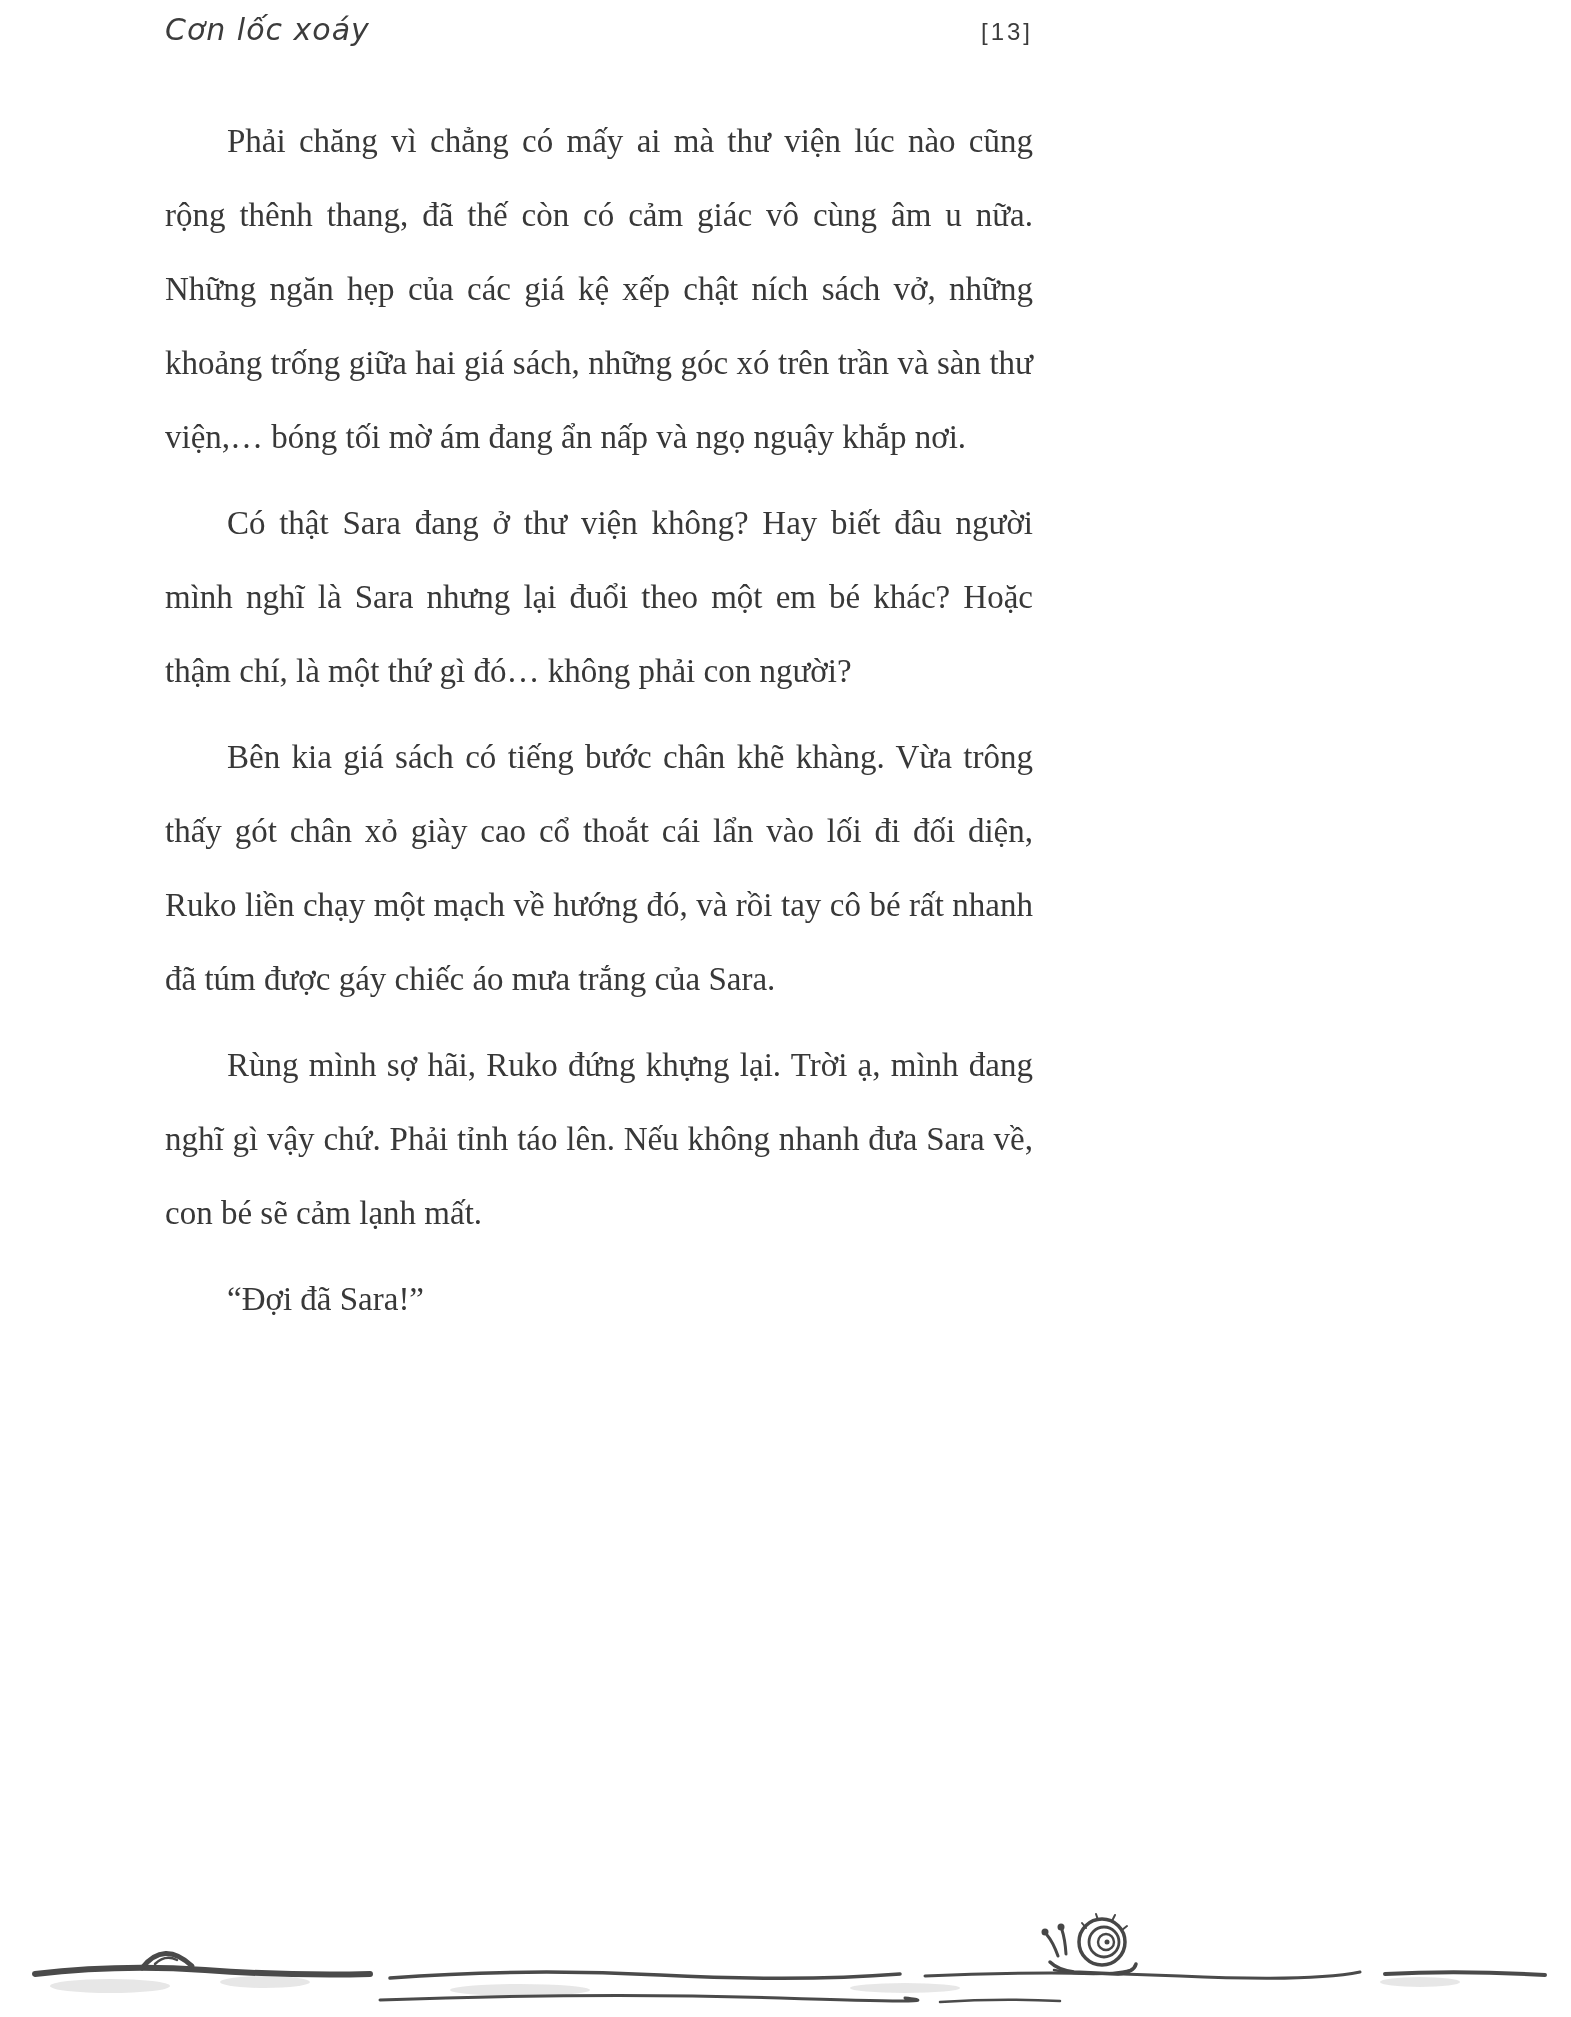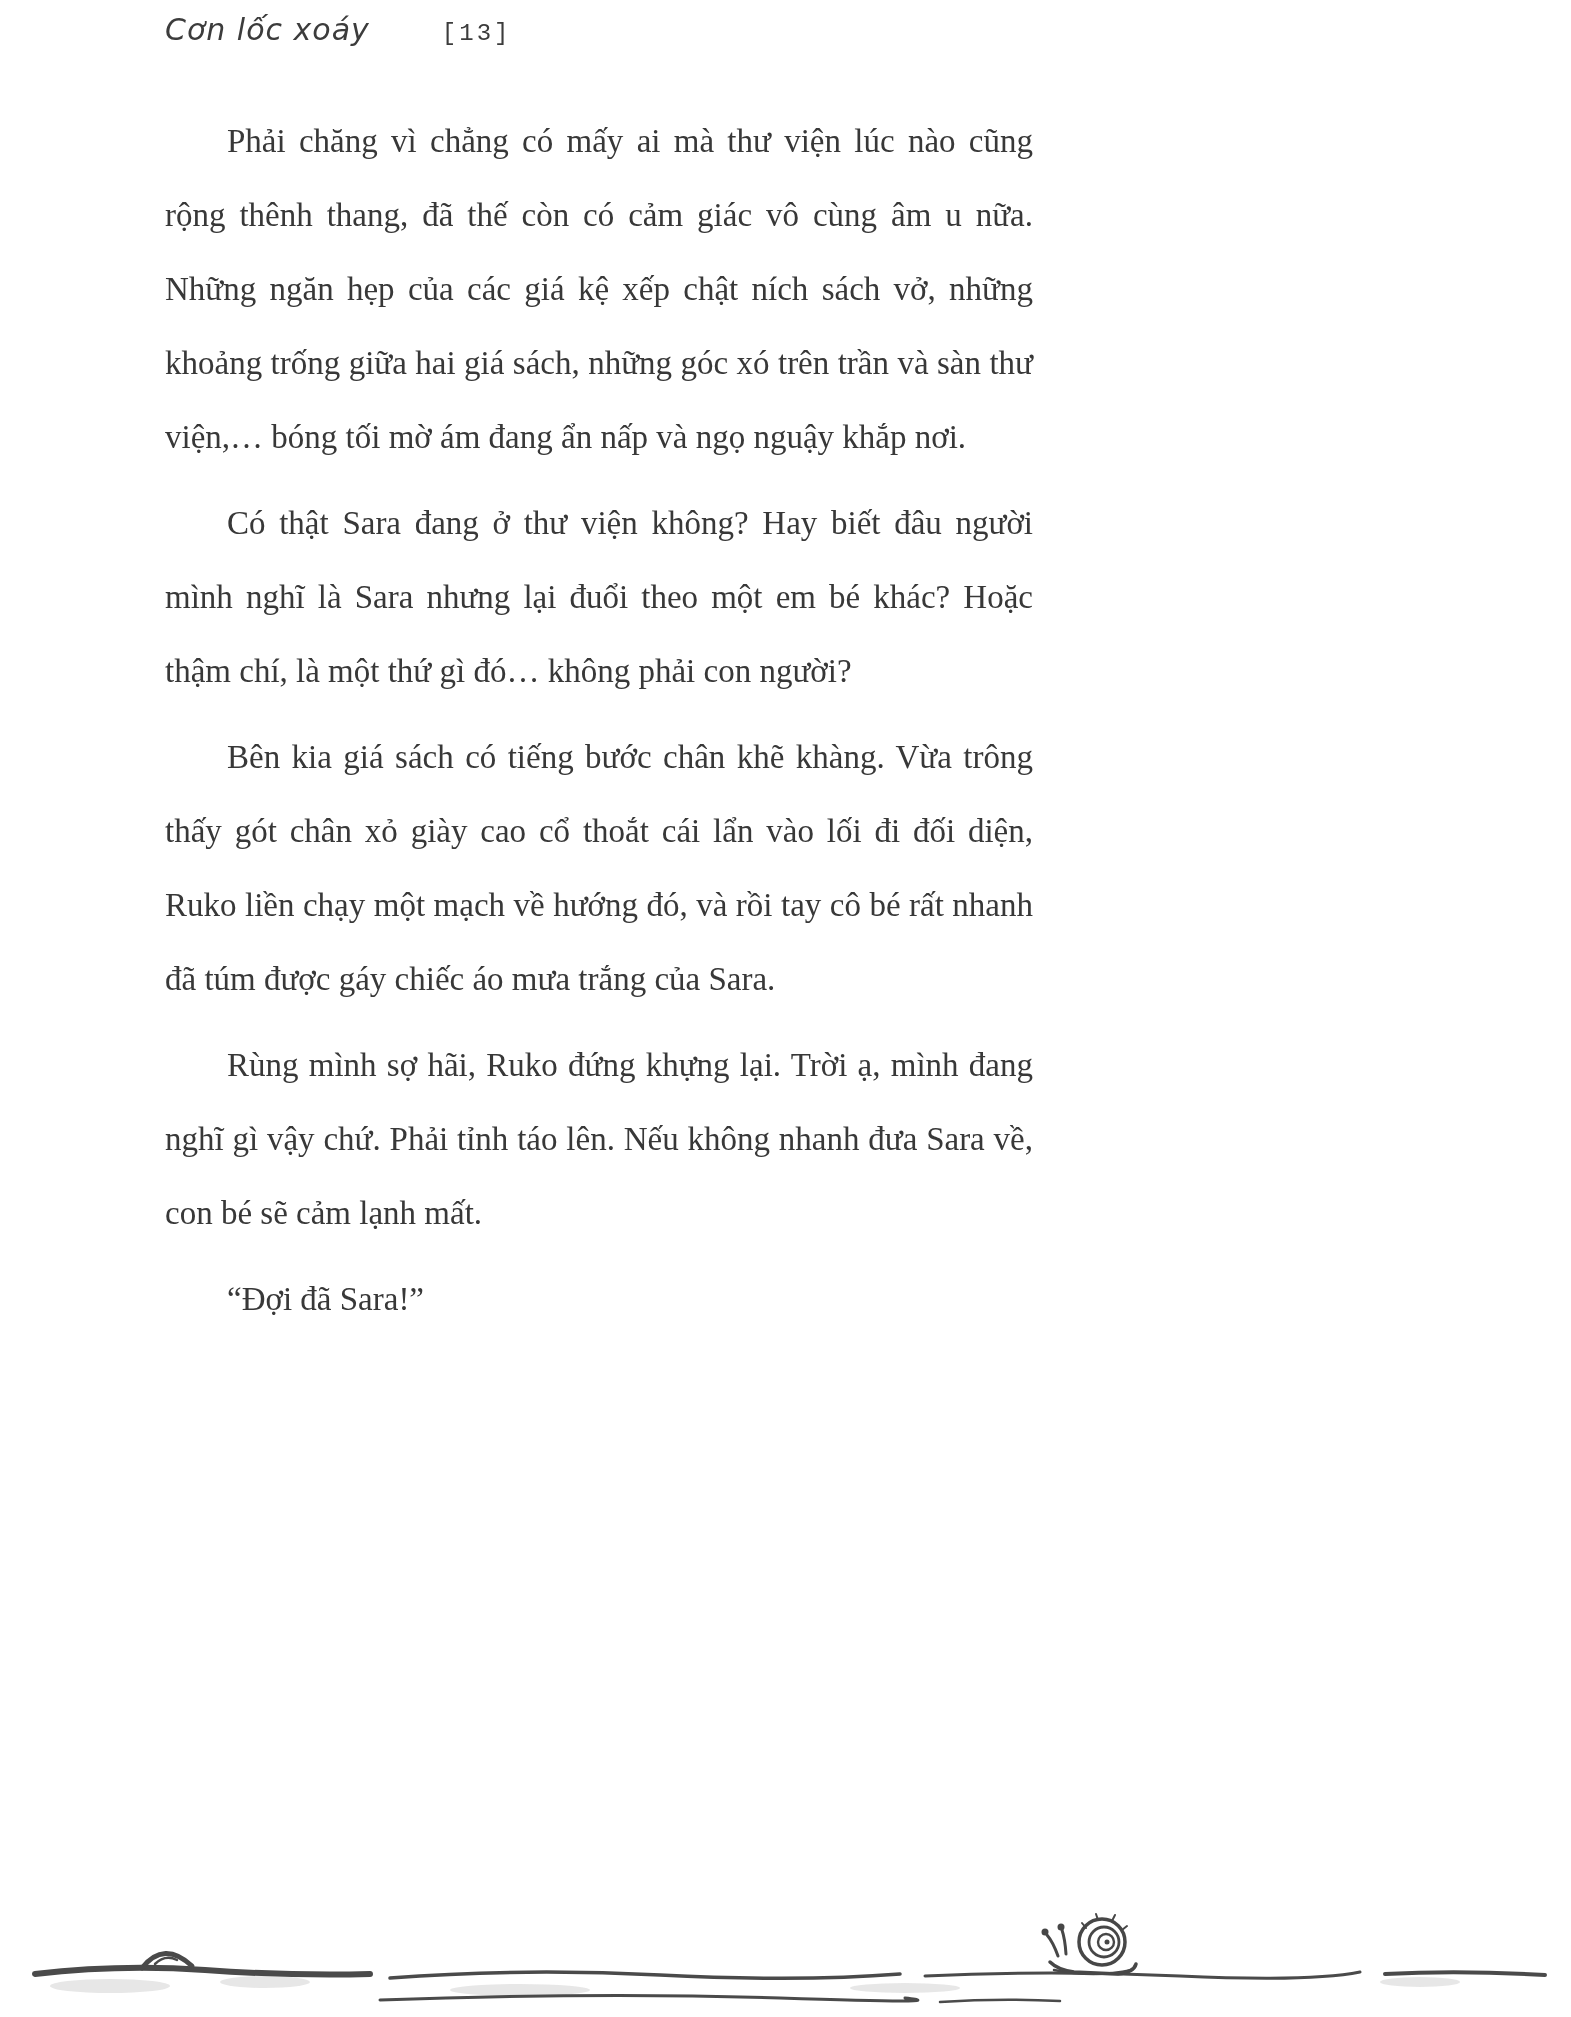"Cơn lốc xoáy" .header { justify-content: flex-start -> space-between }
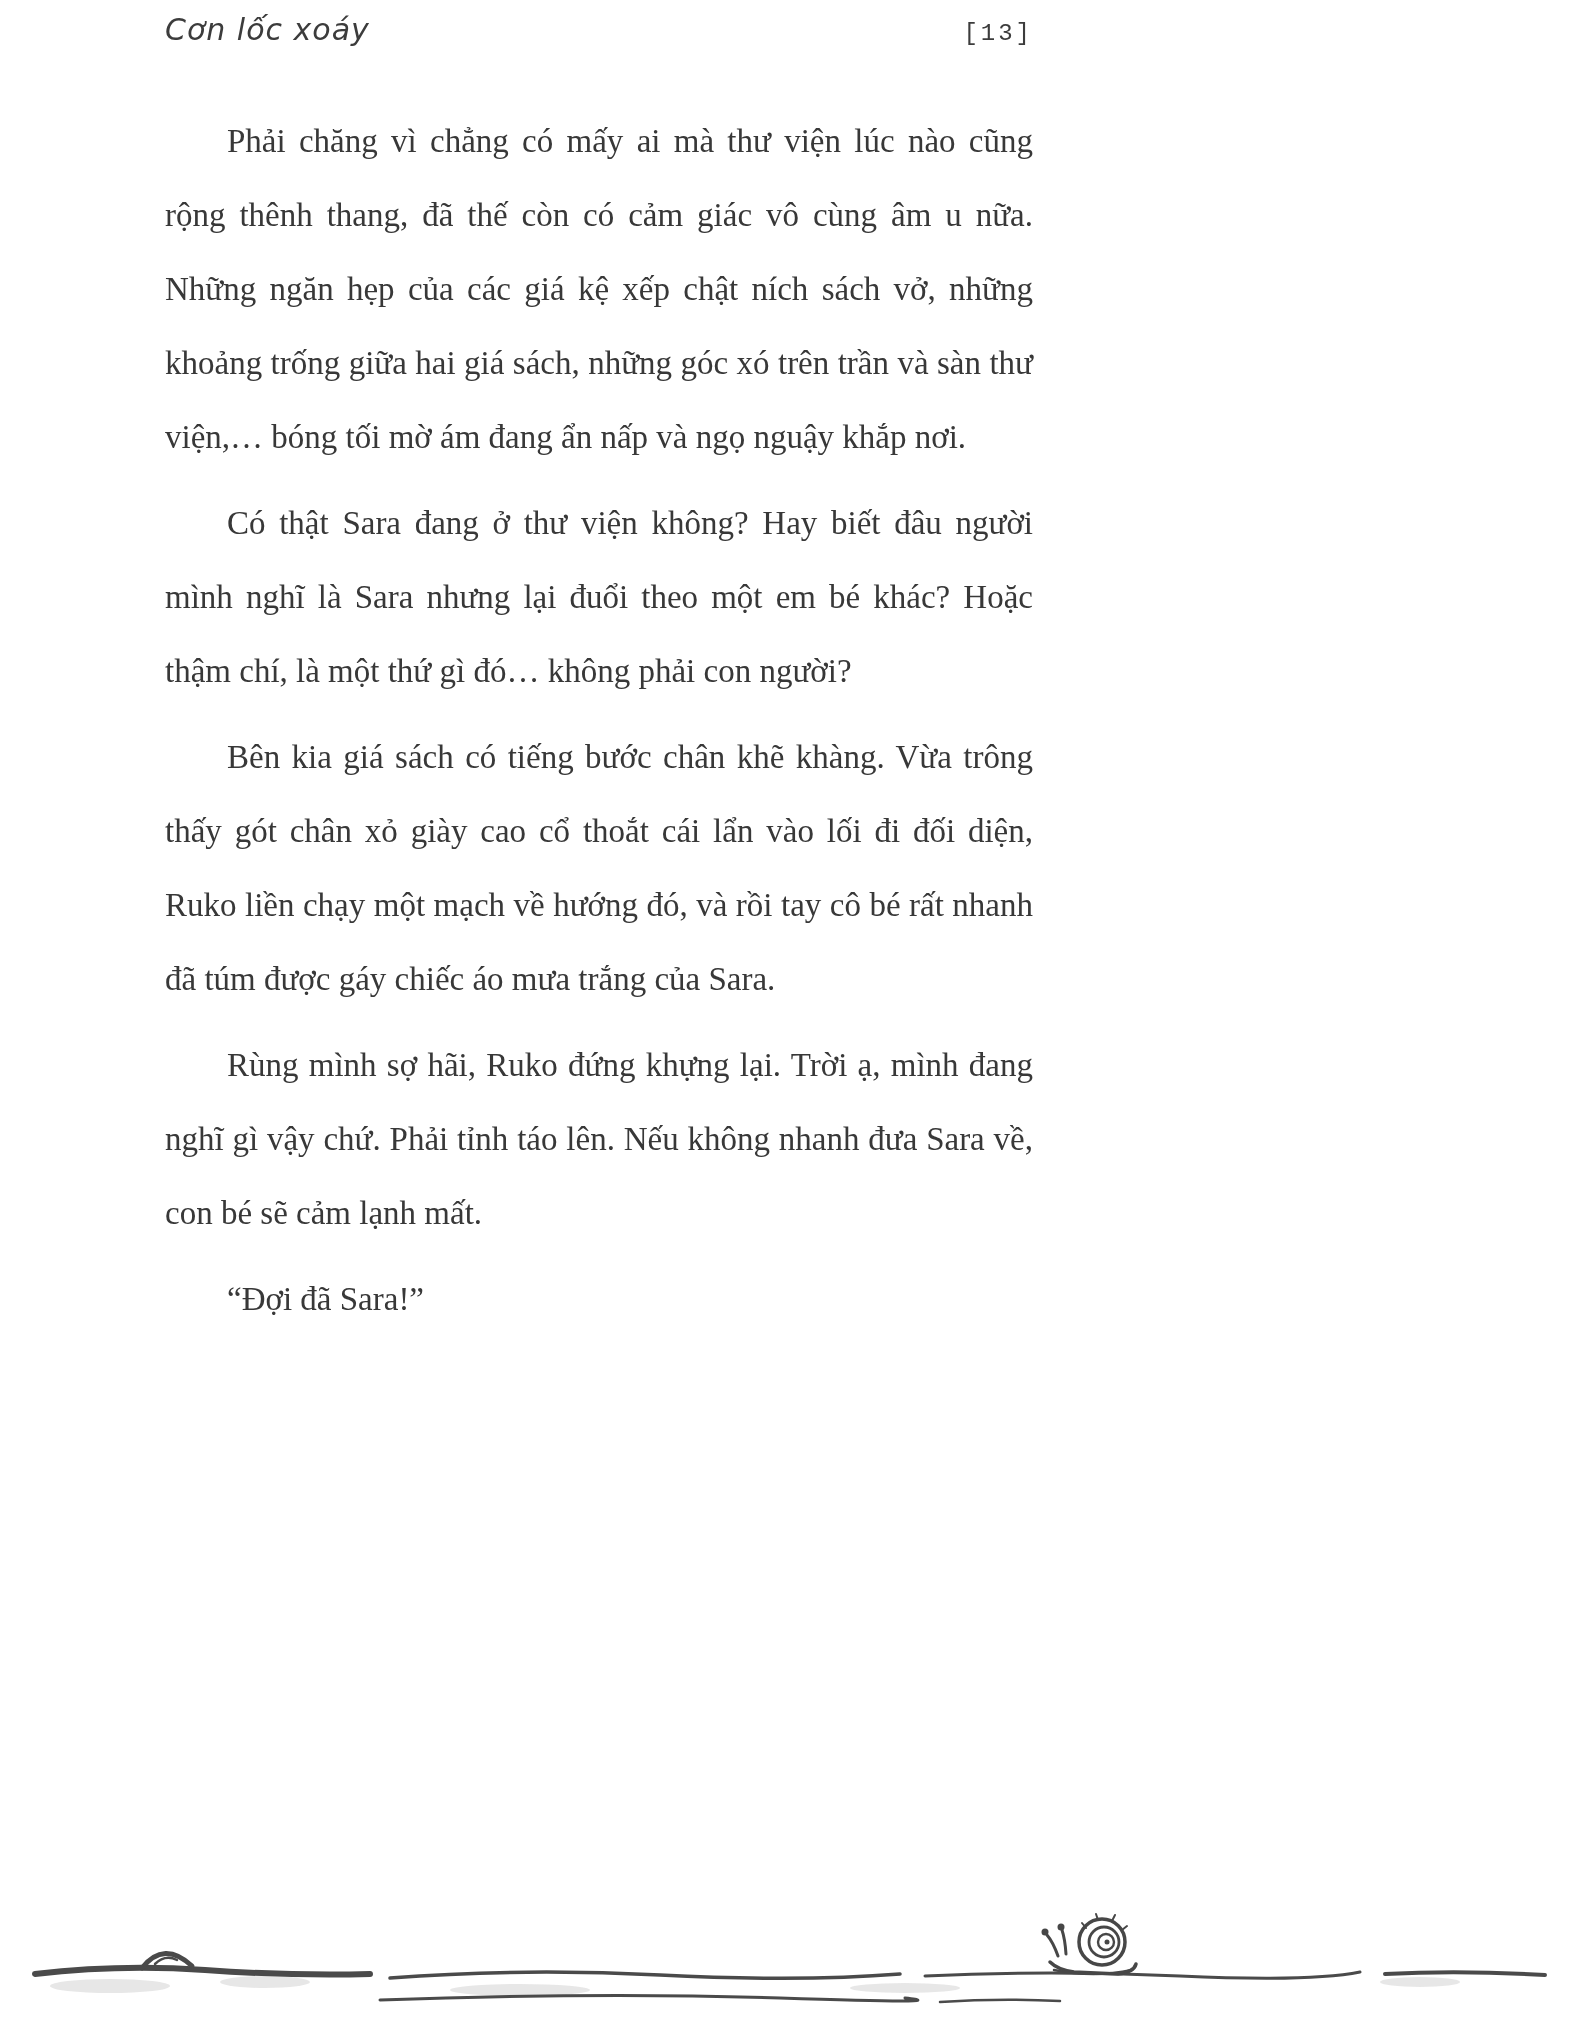"[13]" .page-number { font-family: Liberation Mono, monospace -> Liberation Sans, sans-serif }
